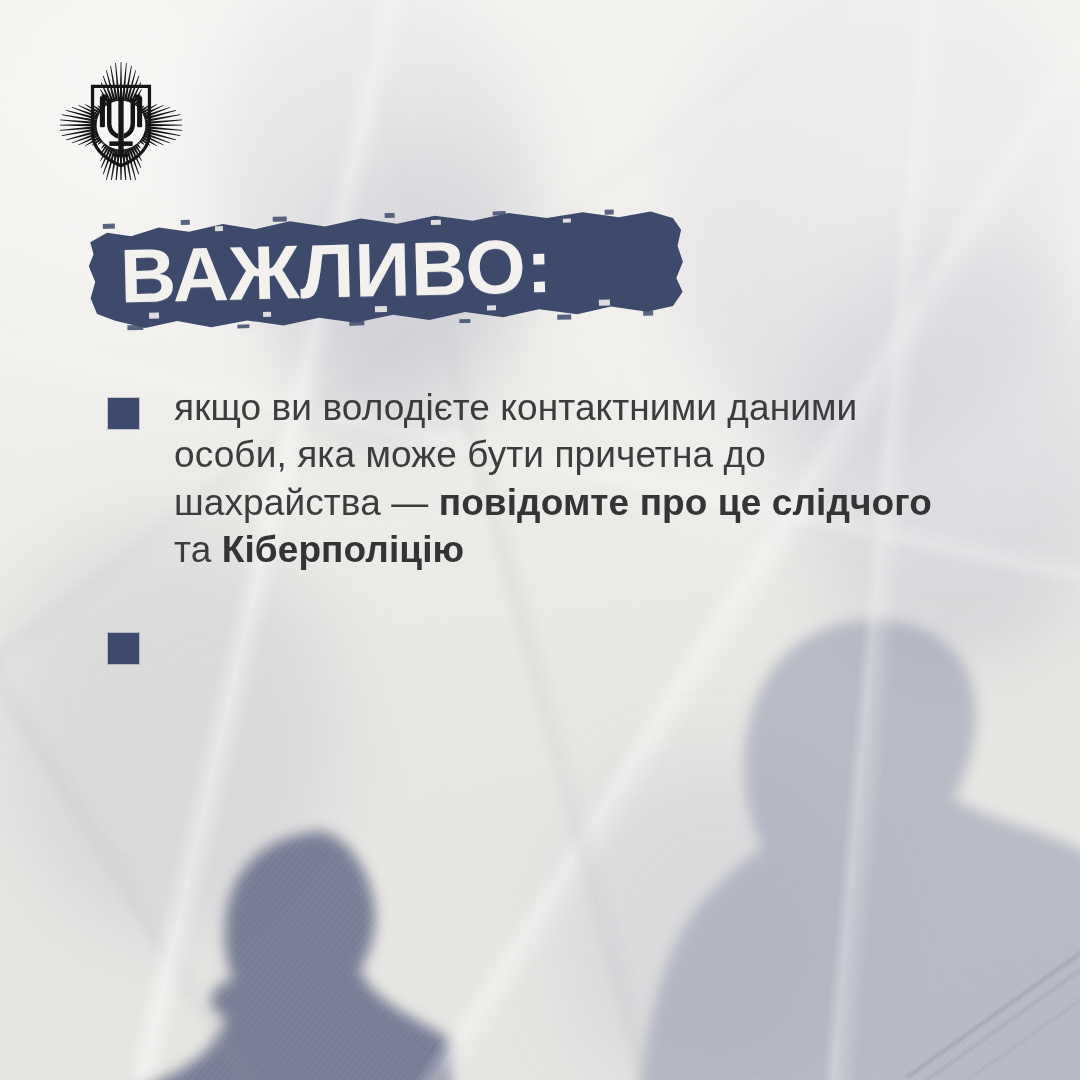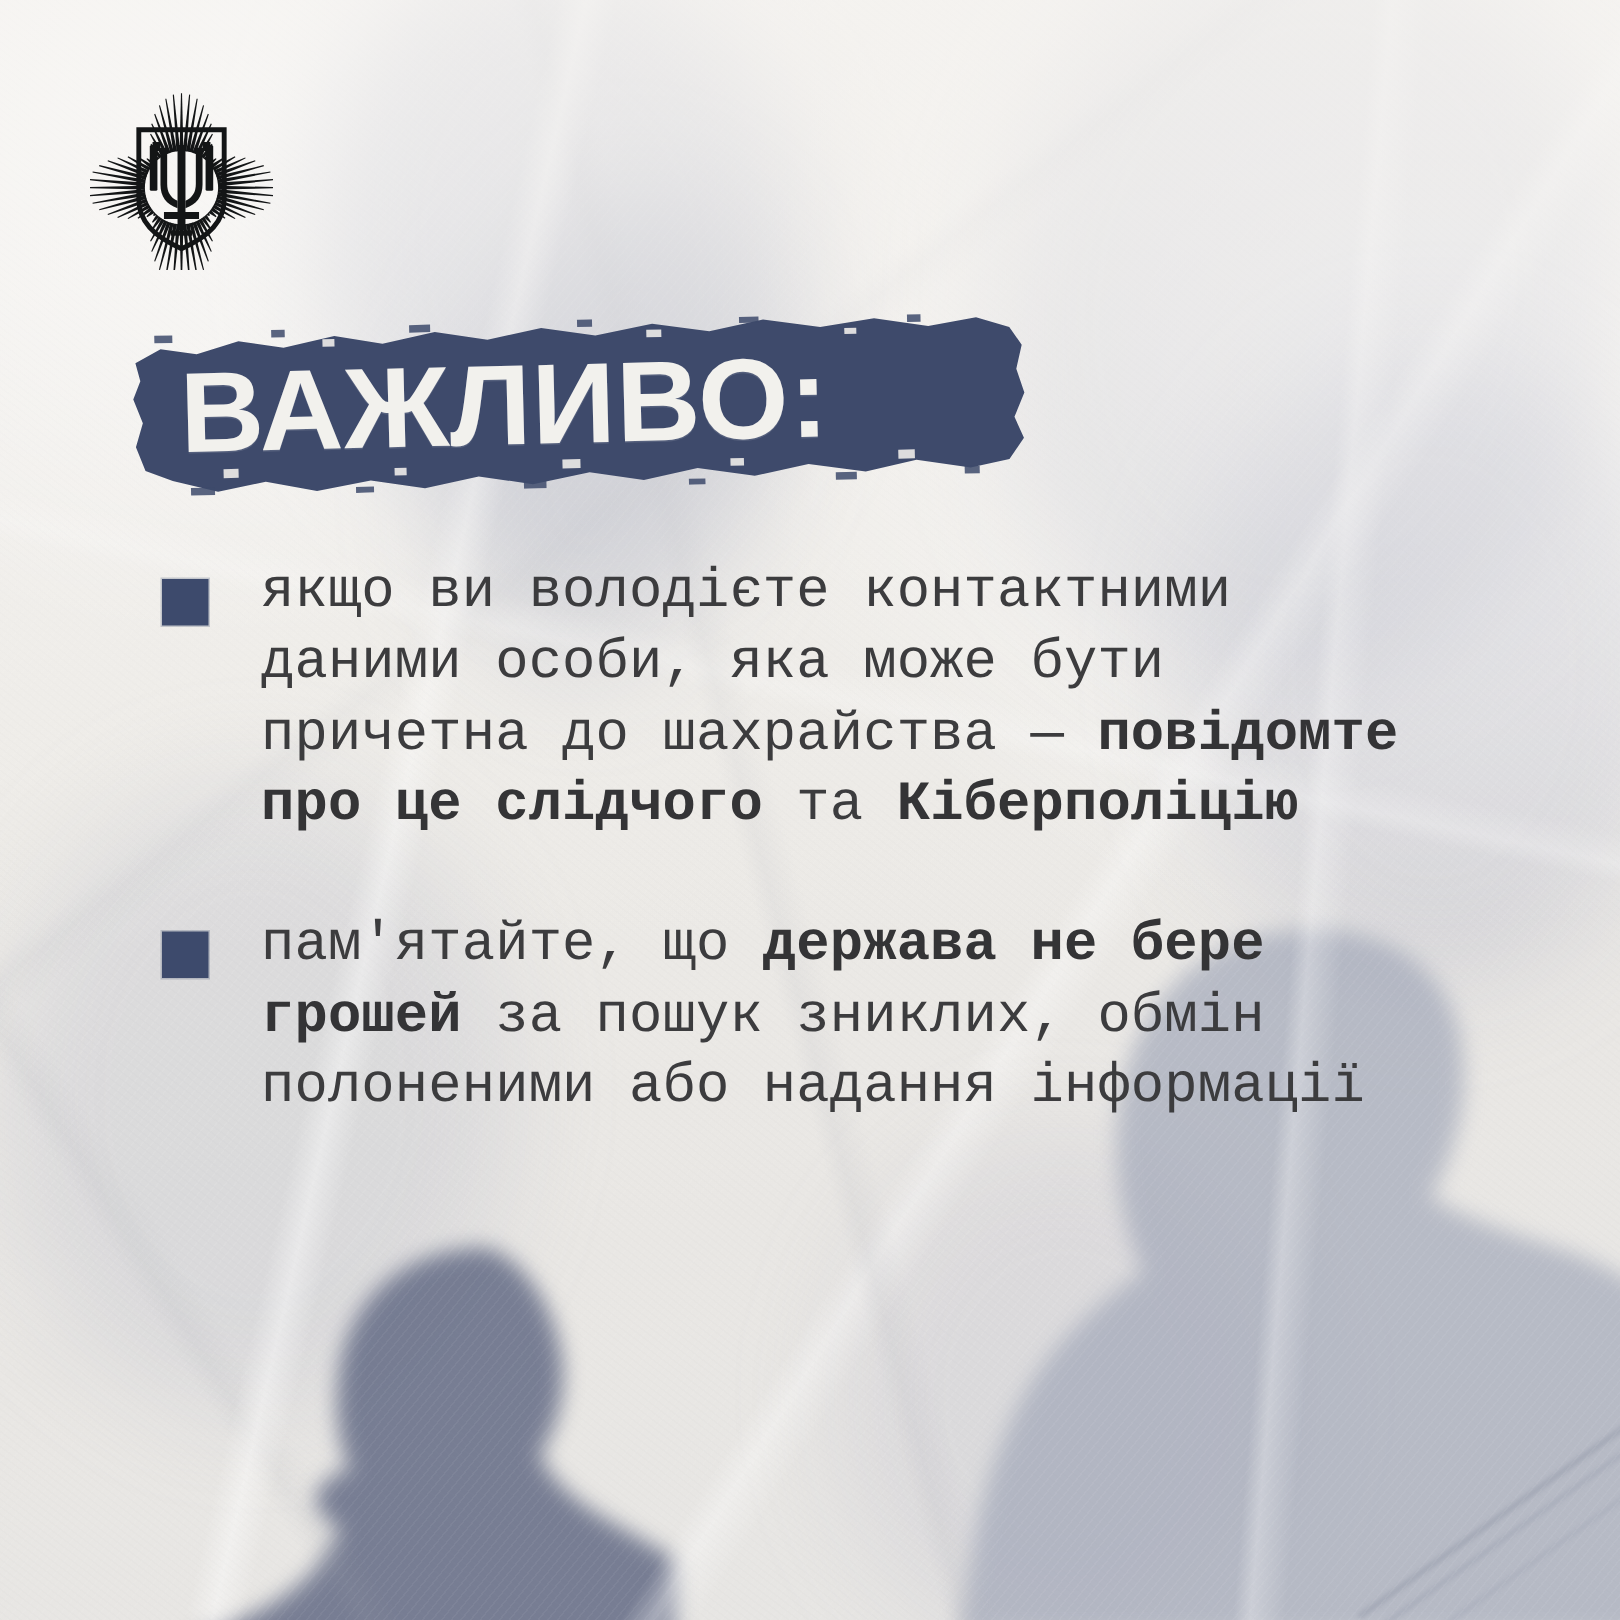"якщо ви володієте контактними даними" #bullet-list { font-family: Liberation Mono, monospace -> none; top: 372px -> 384px }
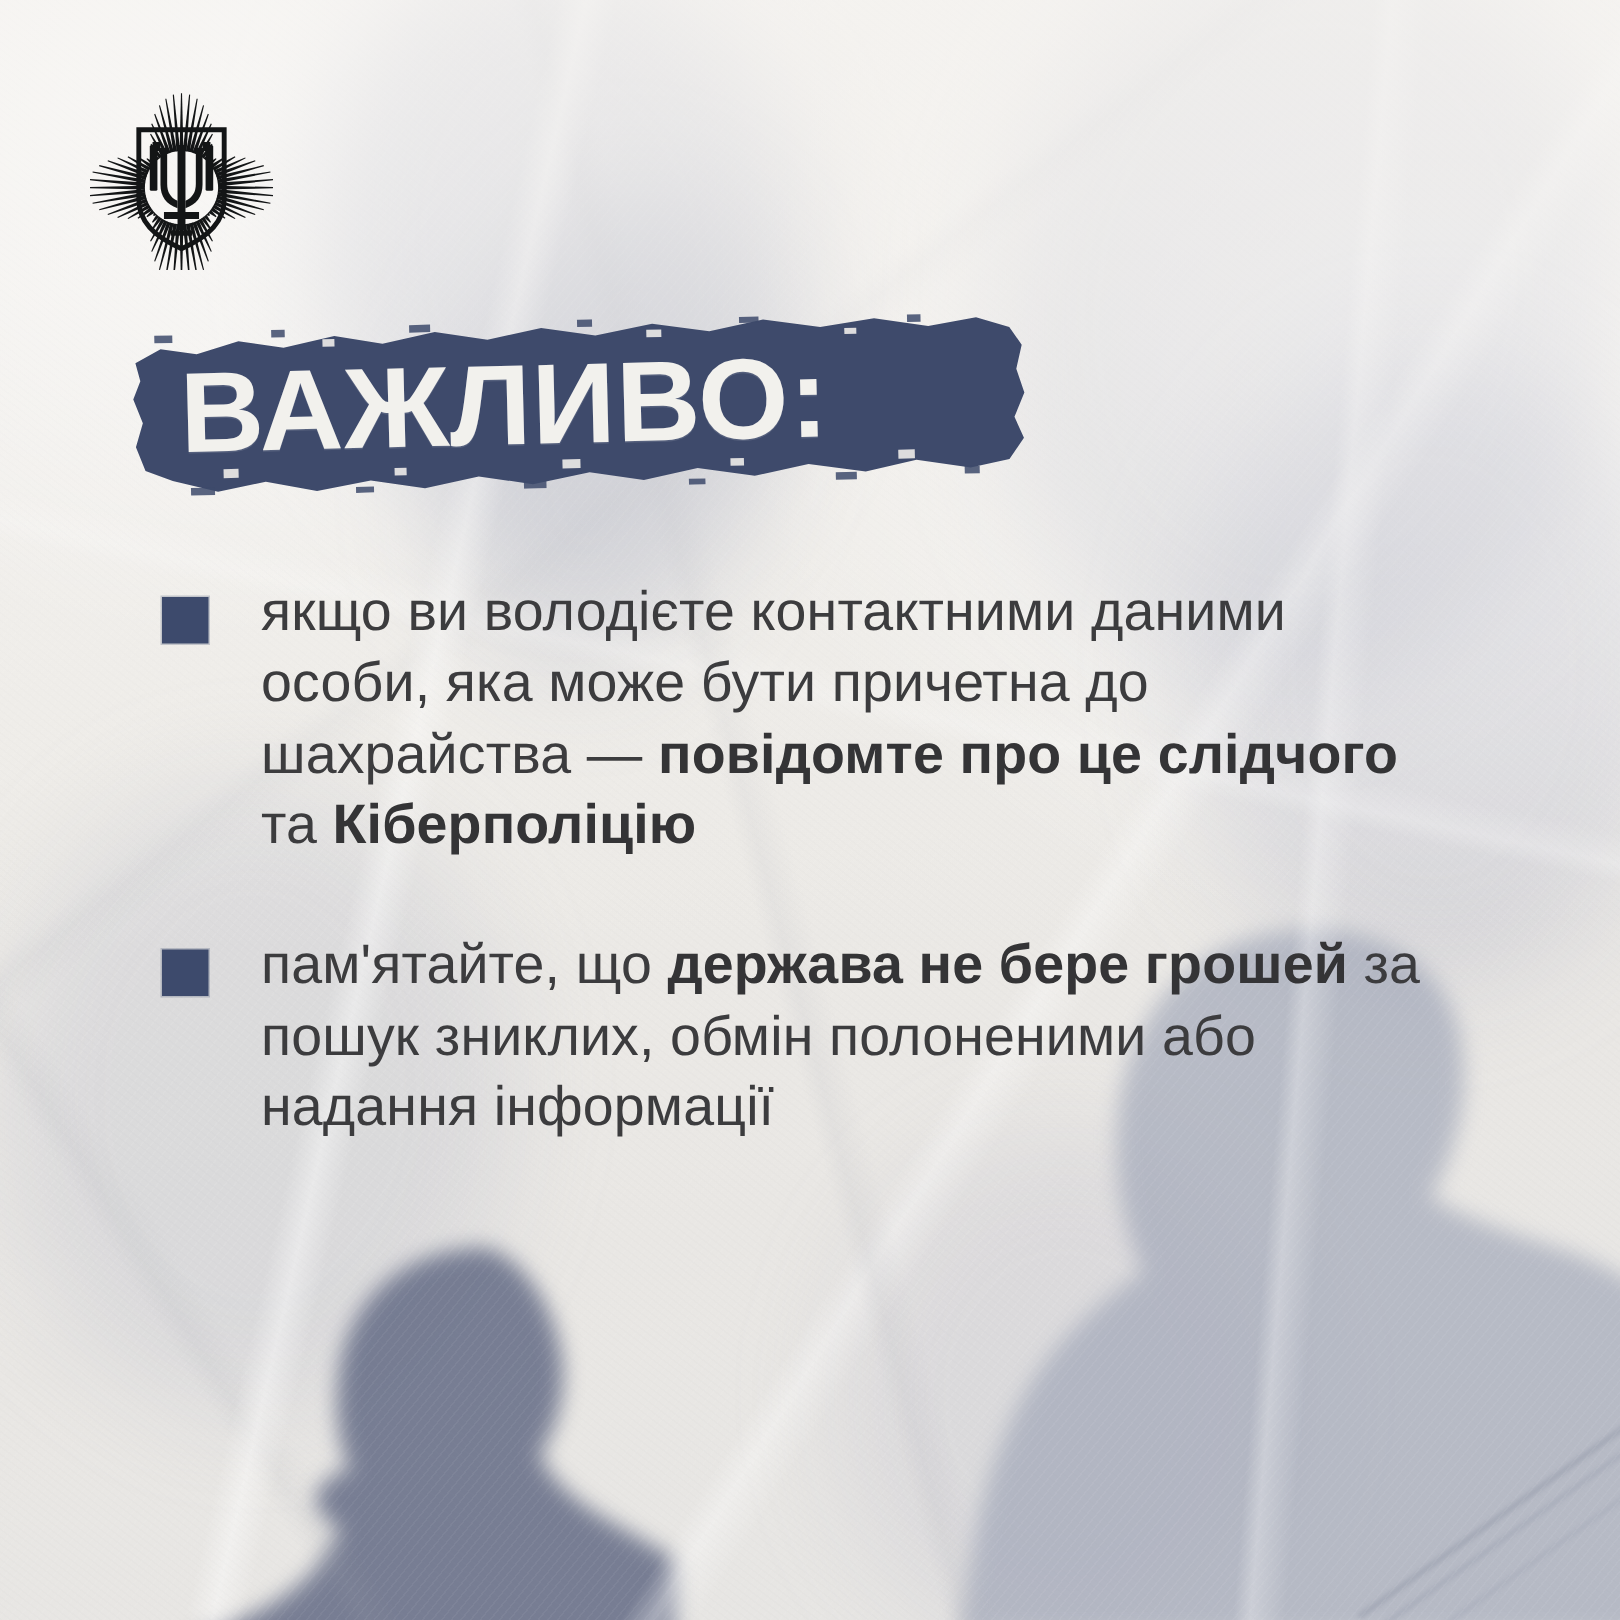"пам'ятайте, що держава не бере" div.bullet-text { html: <div><span>пам'ятайте, що </span><b>держава не бере грошей</b><span> за пошук зниклих, обмін полоненими або надання інформації</span></div> -> none }
